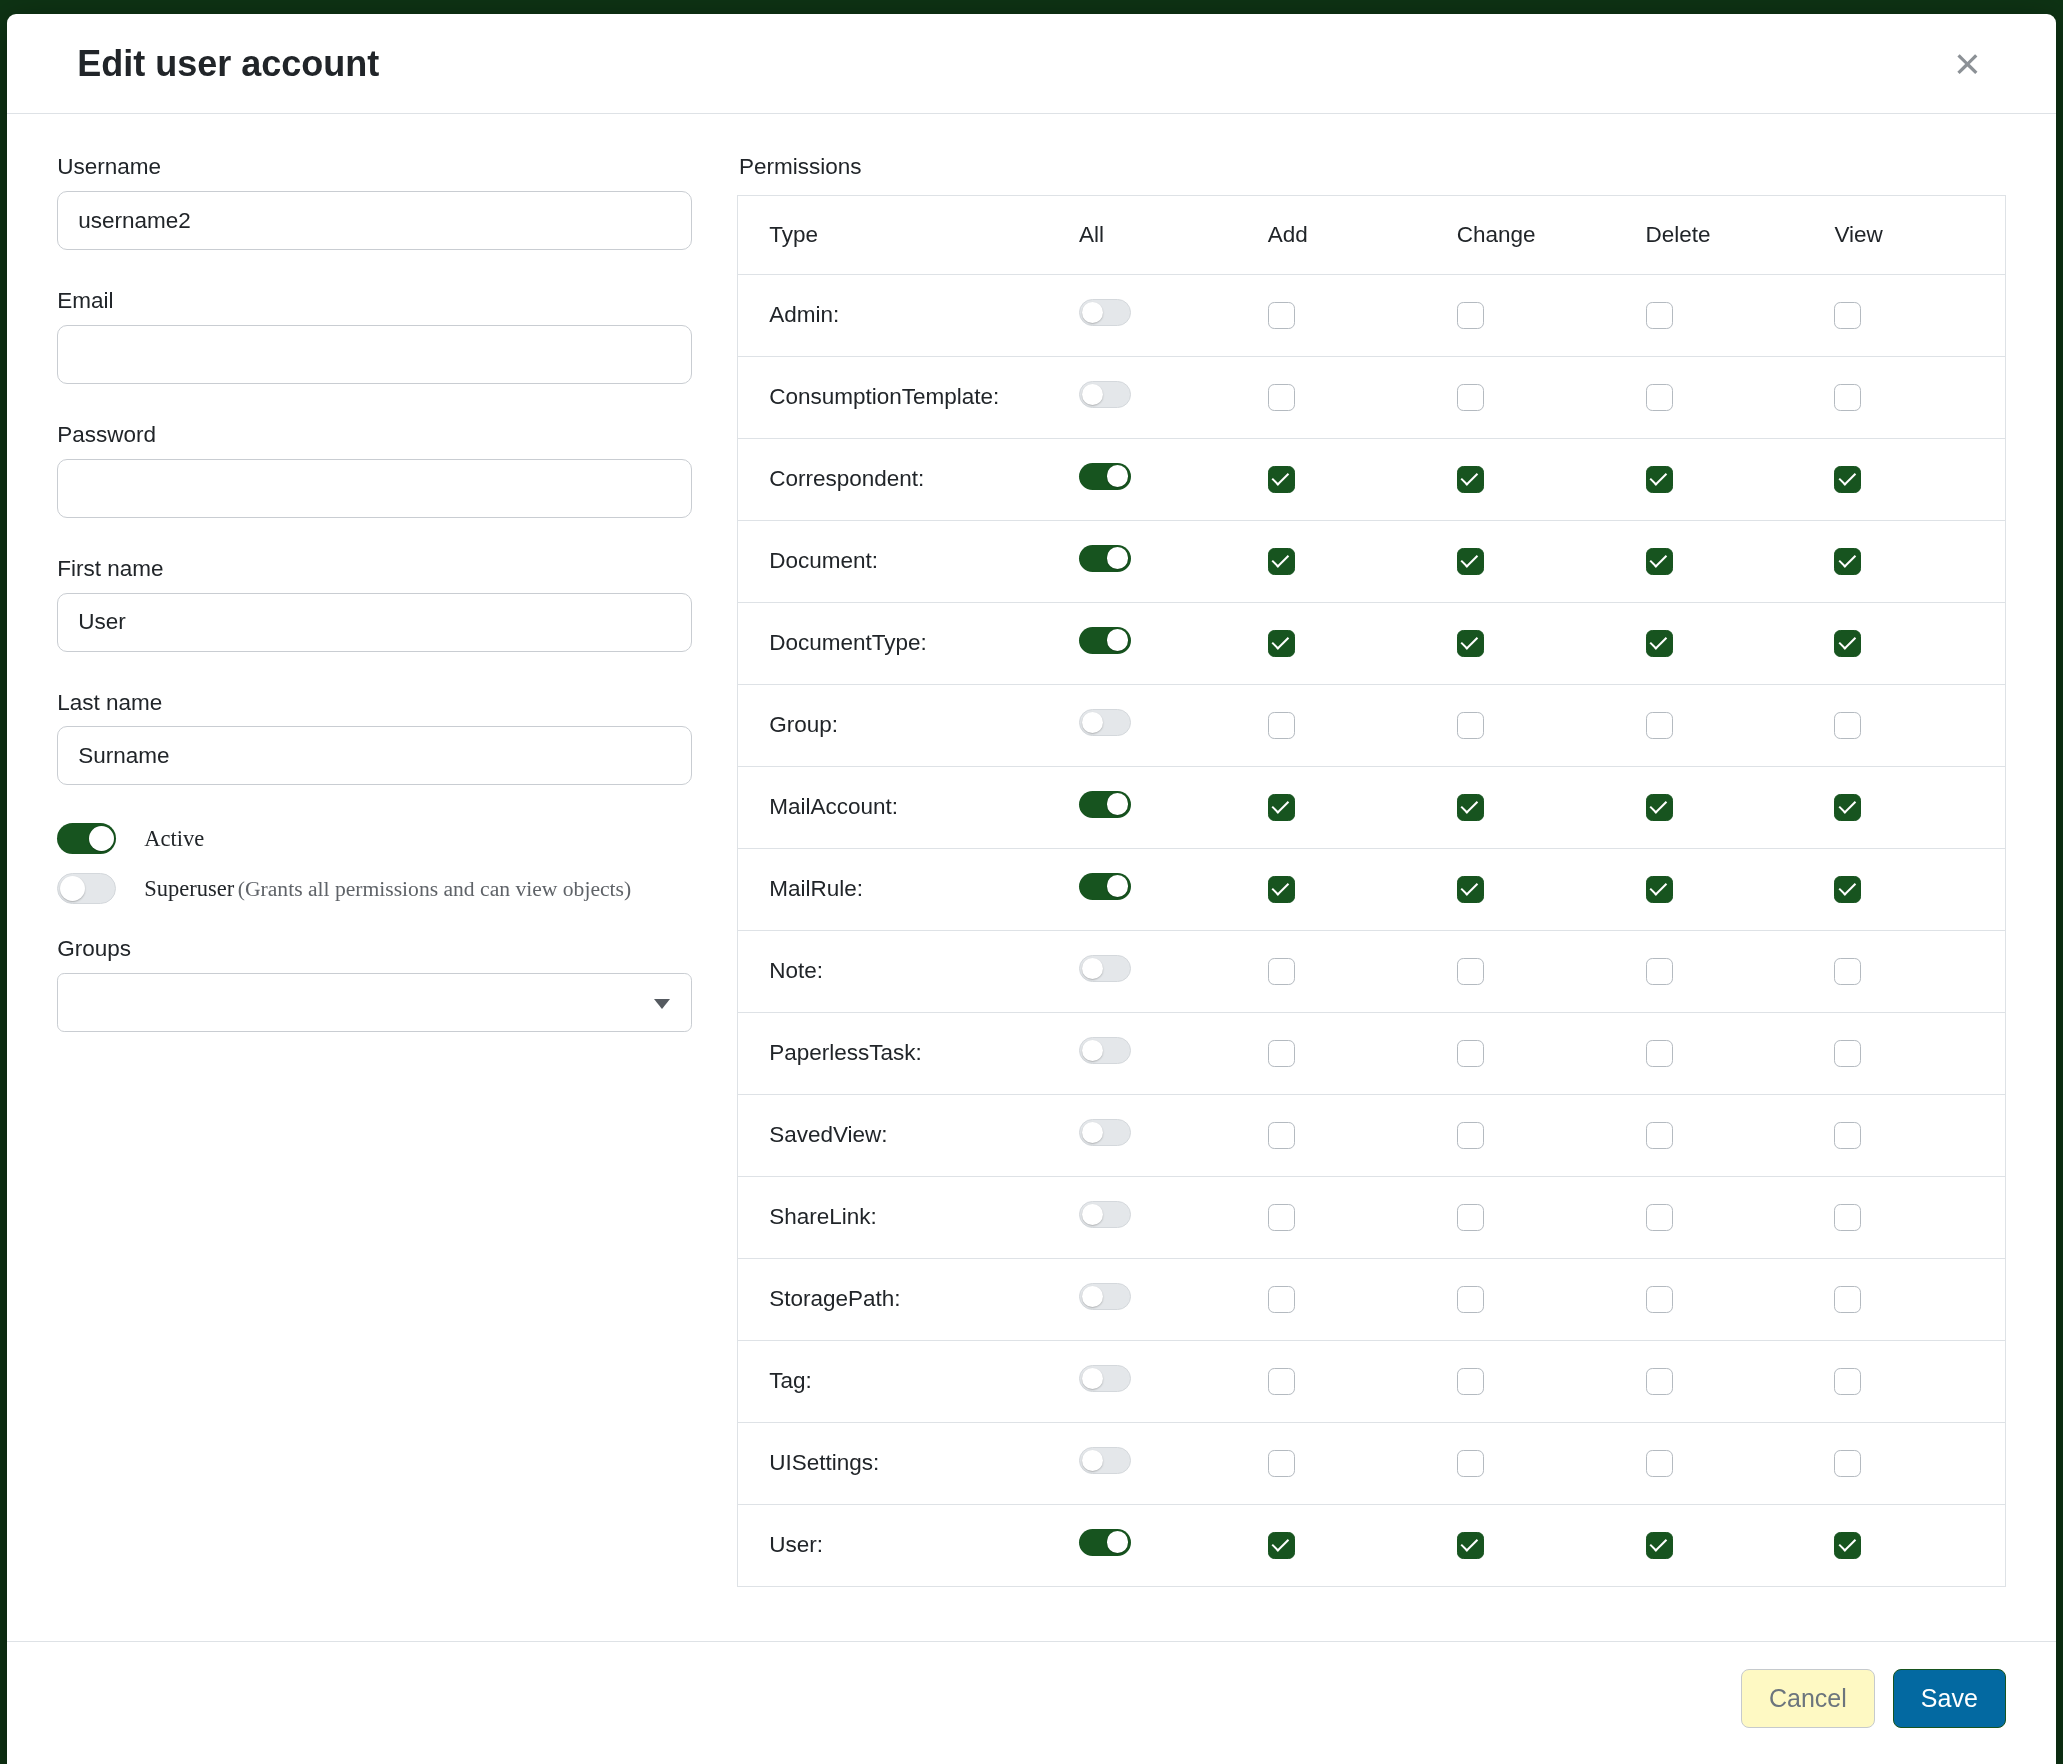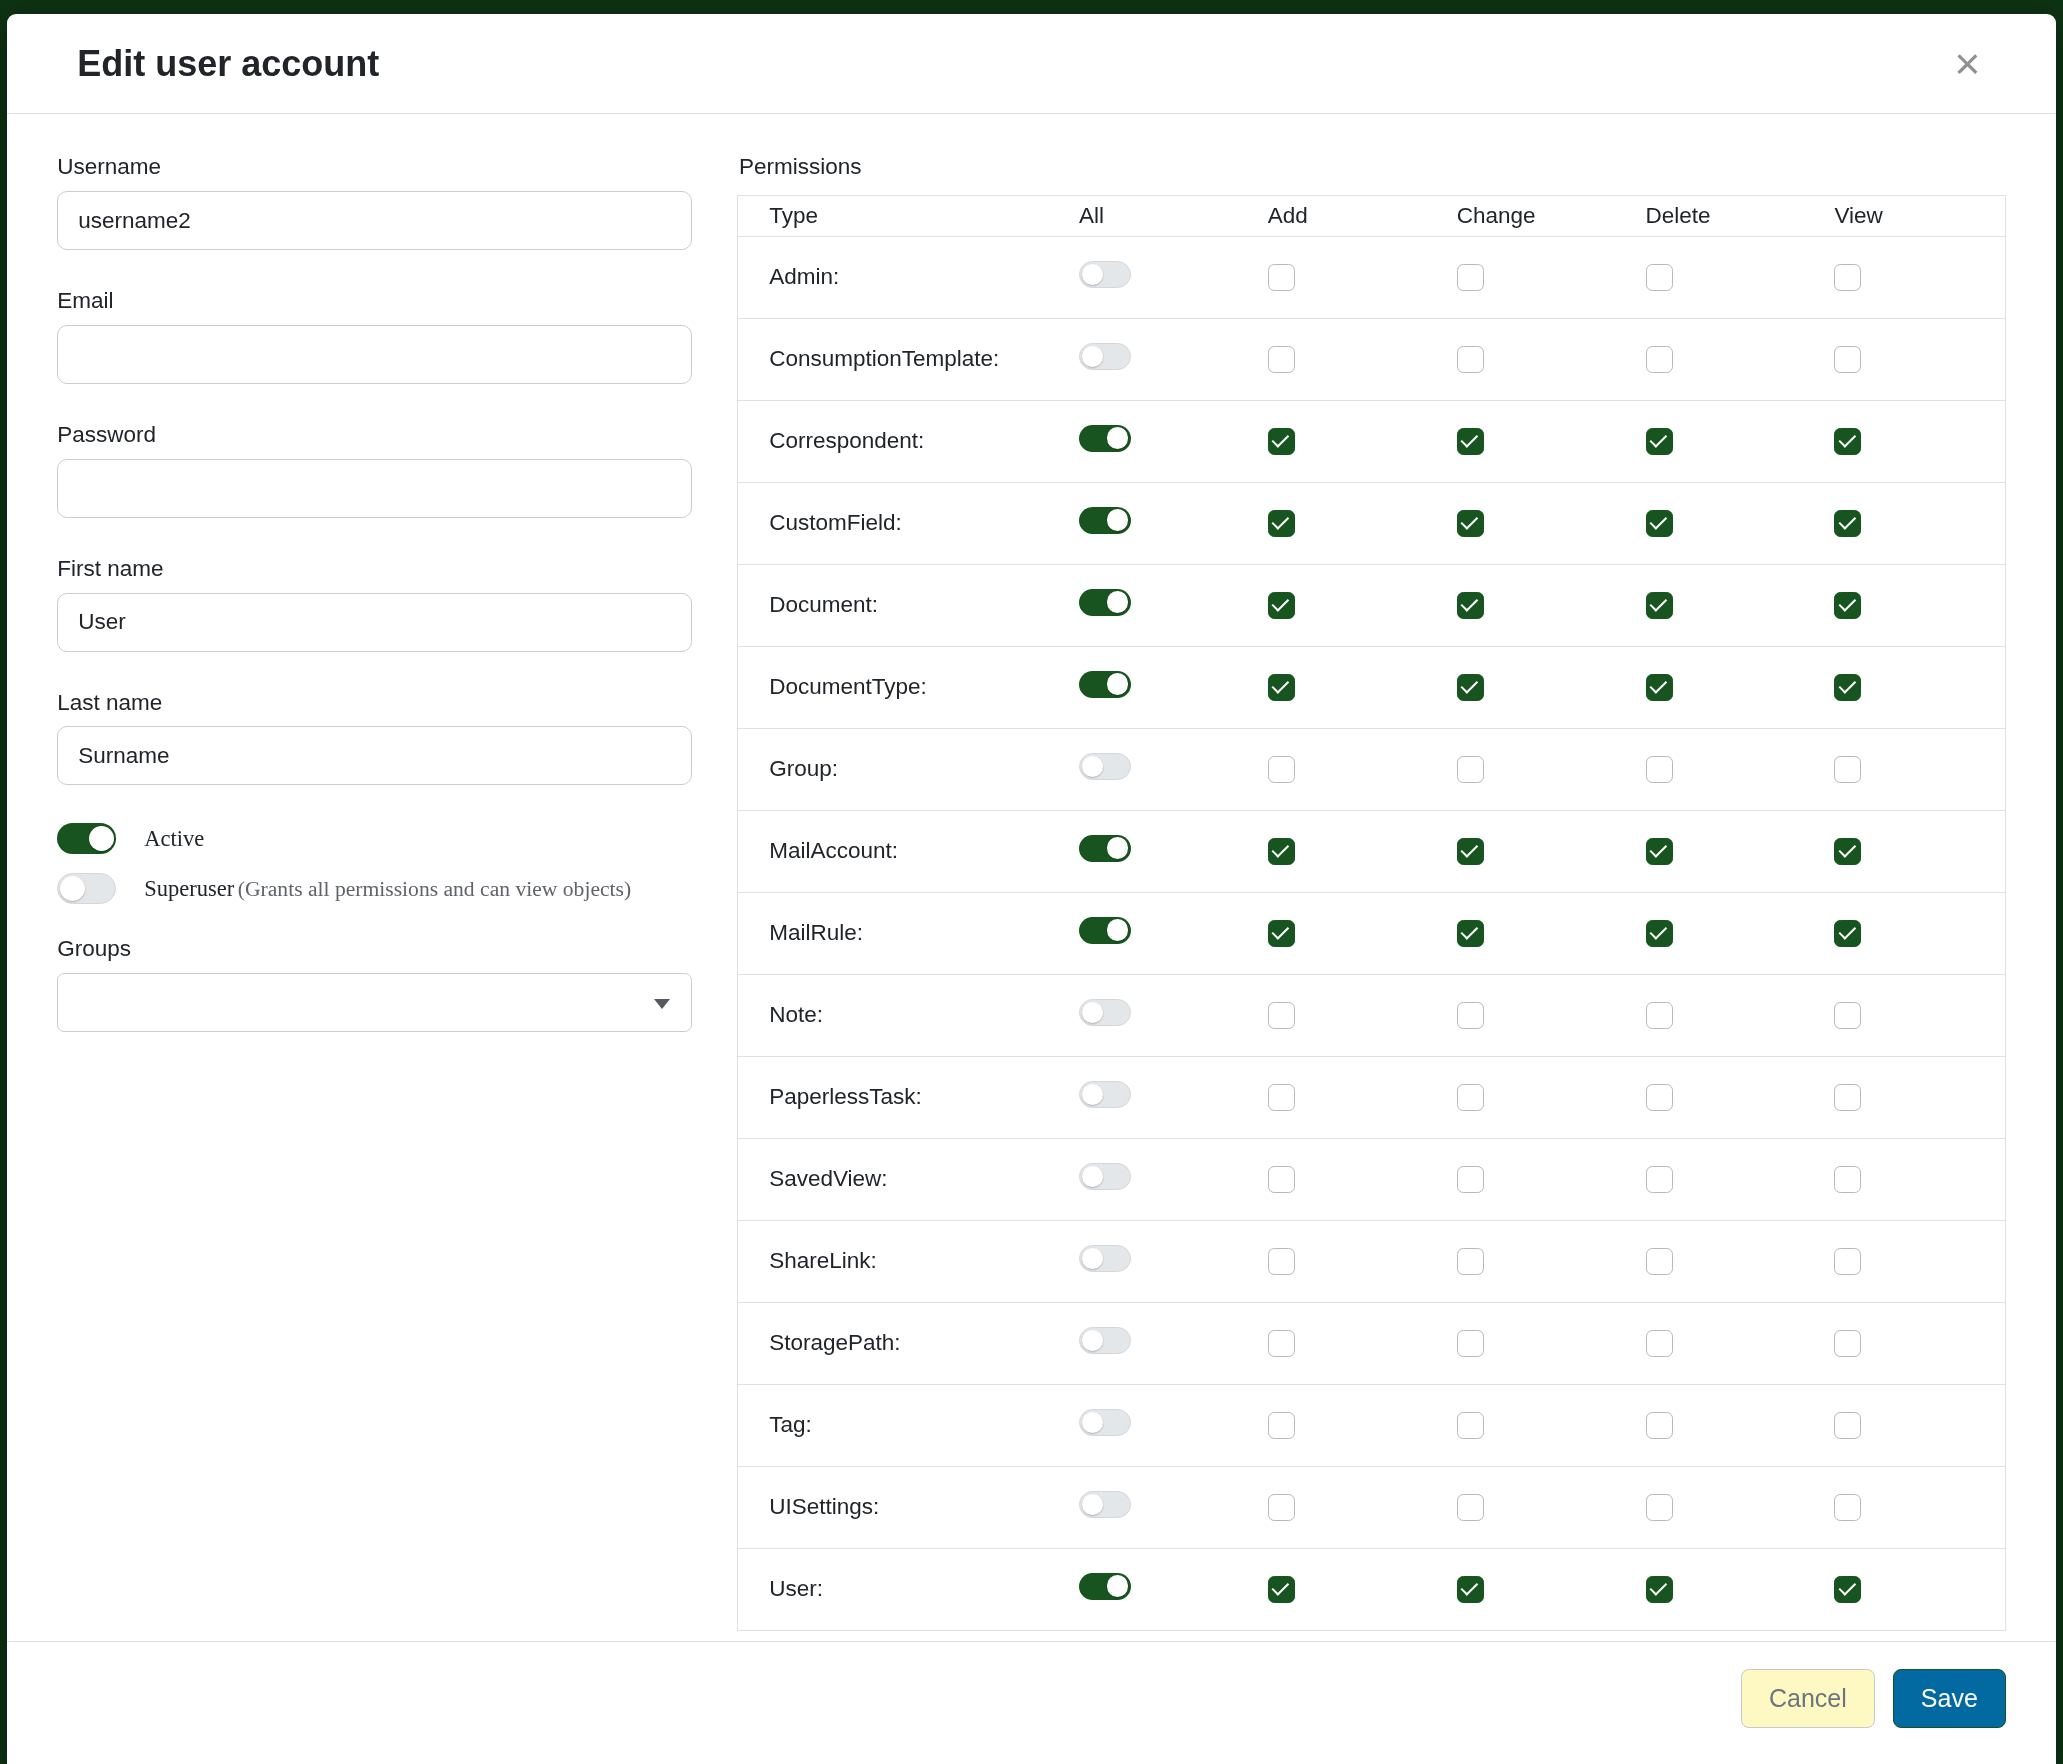"Type" .perm-table th { padding: 7px 18px -> 26px 18px }
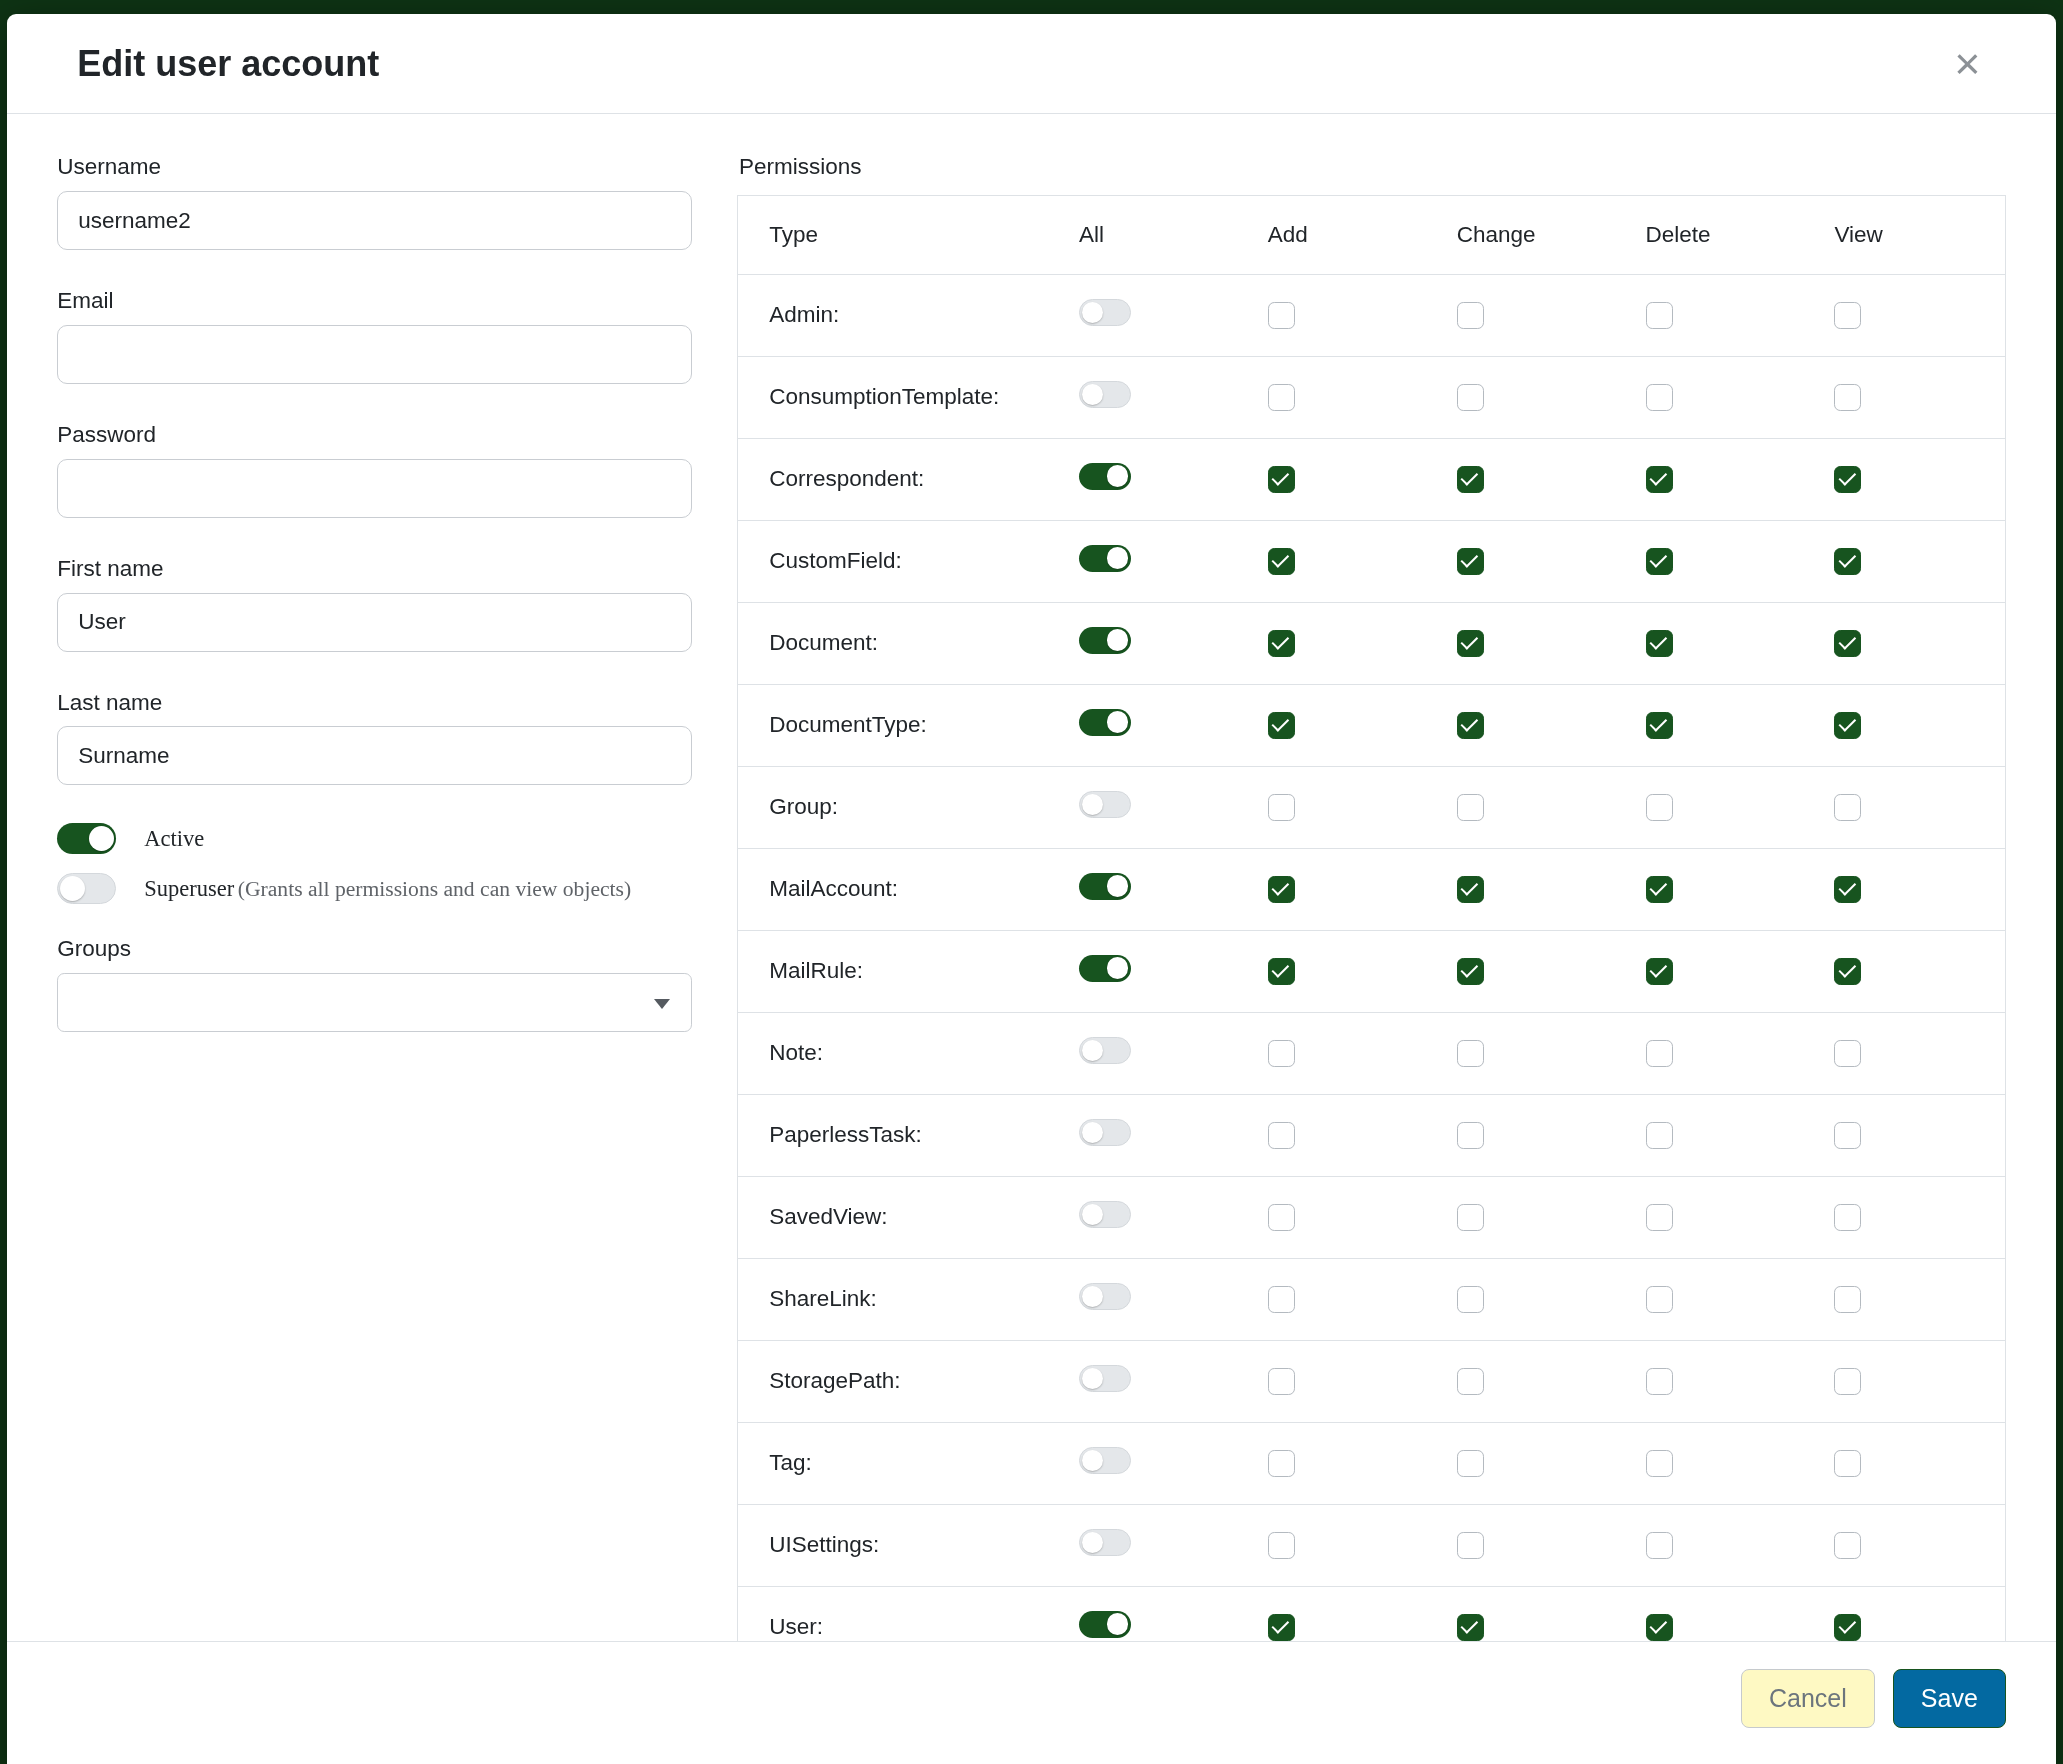"CustomField:" tr { html: <tr> <td>CustomField:</td> <td><span></span></td> <td><span></span></td> <td><span></span></td> <td><span></span></td> <td><span></span></td> </tr> -> none }
